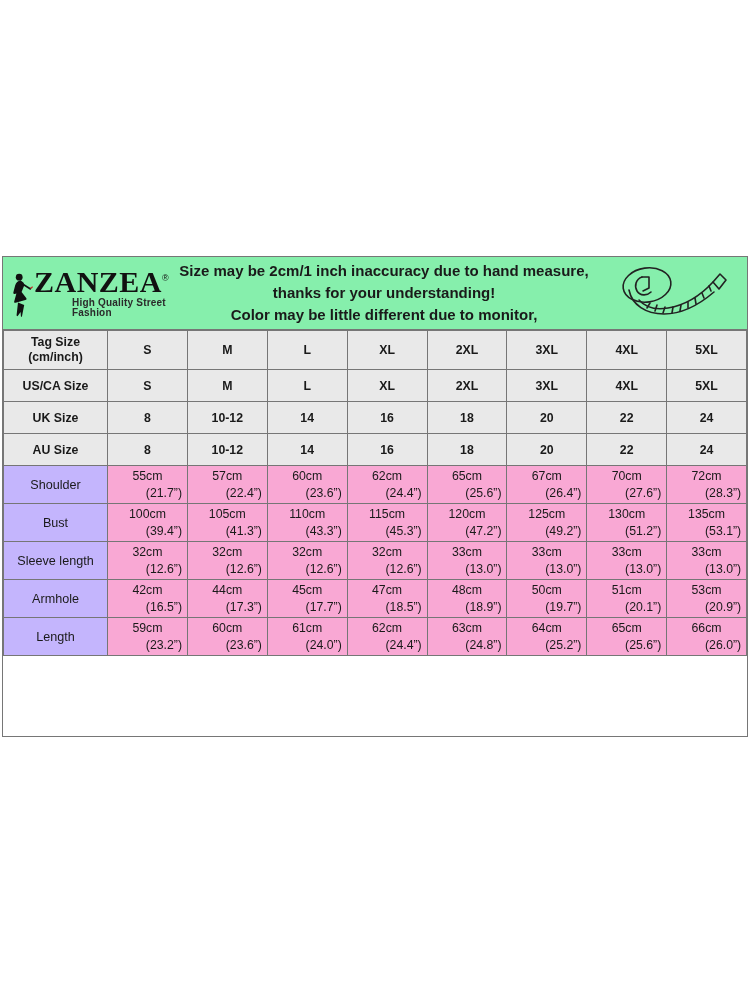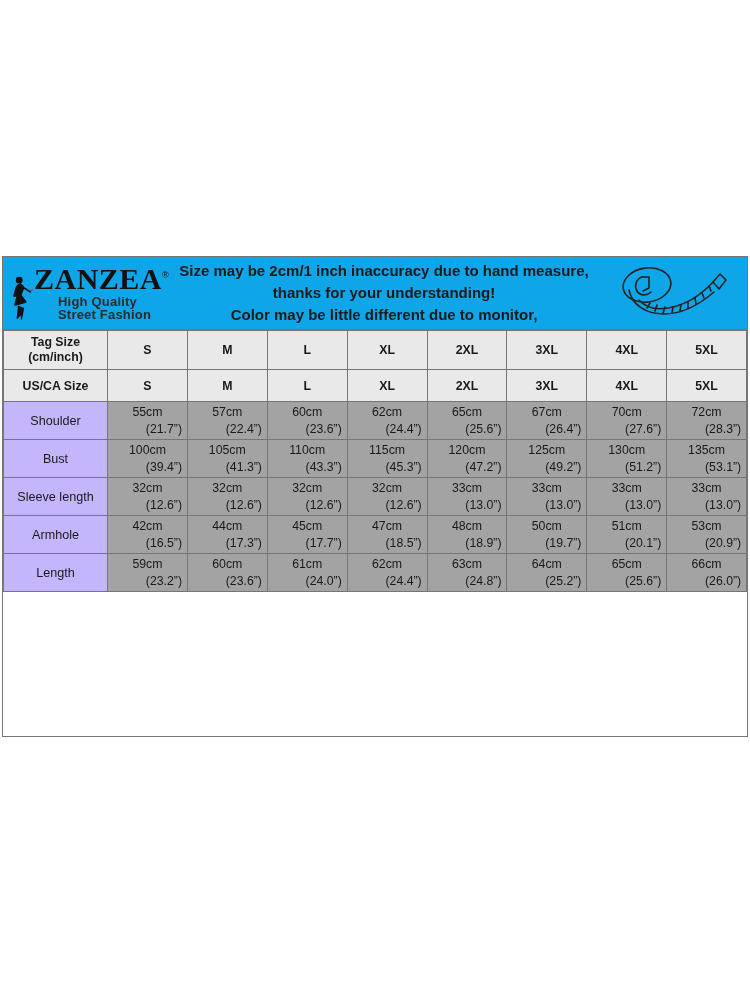"ZANZEA®" .banner { background: #0ea5e9 -> #86efac }
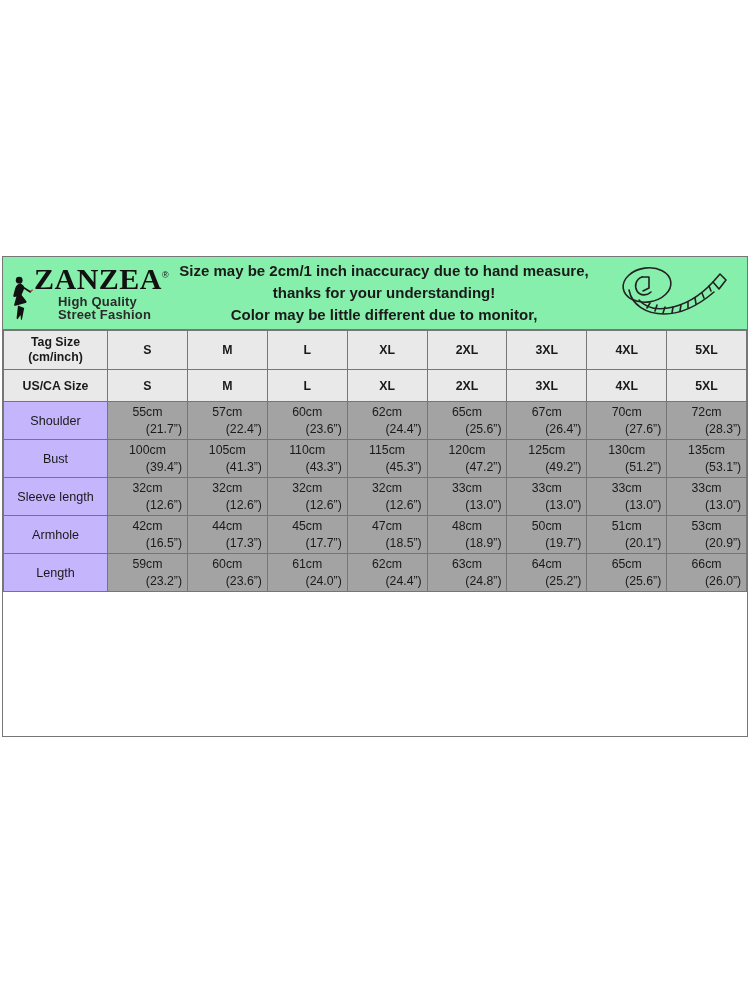"High Quality Street Fashion" .logo-tagline { font-size: 13px -> 10px; margin-left: 24px -> 38px }
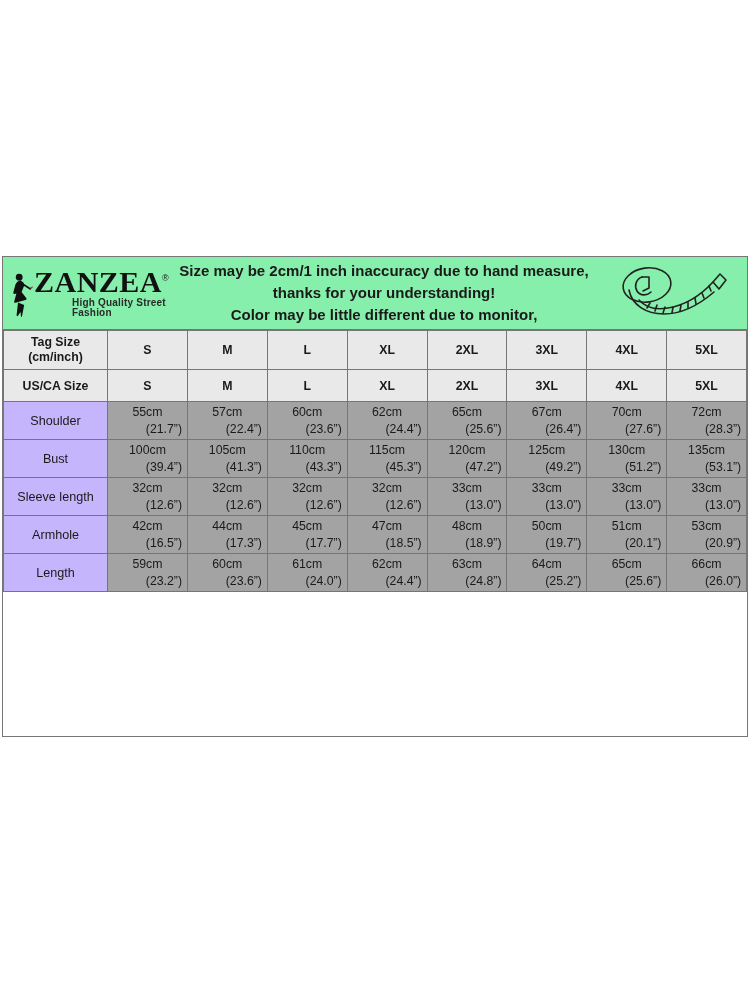"UK Size" tr.size-row { html: none -> <tr> <td>UK Size</td> <td>8</td> <td>10-12</td> <td>14</td> <td>16</td> <td>18</td> <td>20</td> <td>22</td> <td>24</td> </tr> }
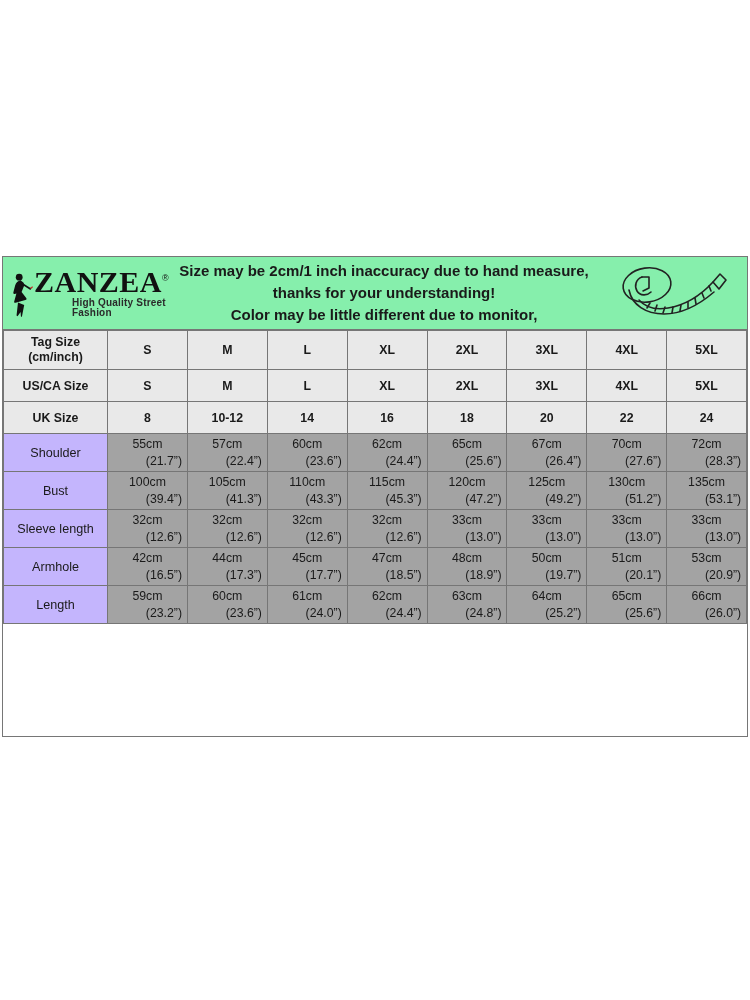"AU Size" tr.size-row { html: none -> <tr> <td>AU Size</td> <td>8</td> <td>10-12</td> <td>14</td> <td>16</td> <td>18</td> <td>20</td> <td>22</td> <td>24</td> </tr> }
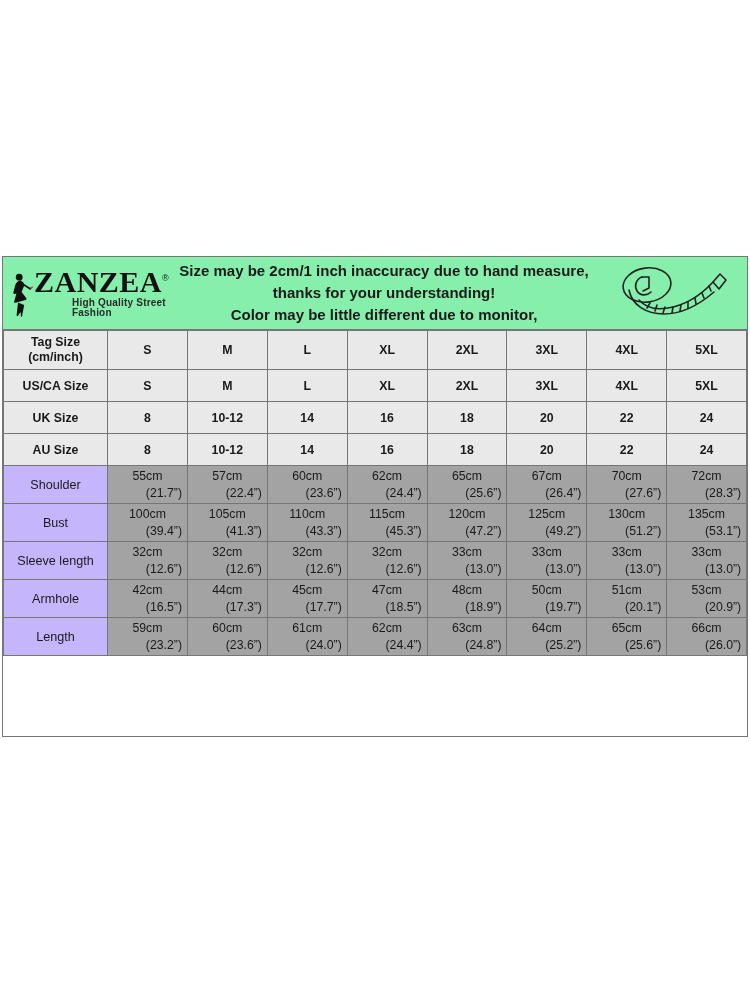"55cm" tr.meas-row td { background: #a3a3a3 -> #f9a8d4 }
